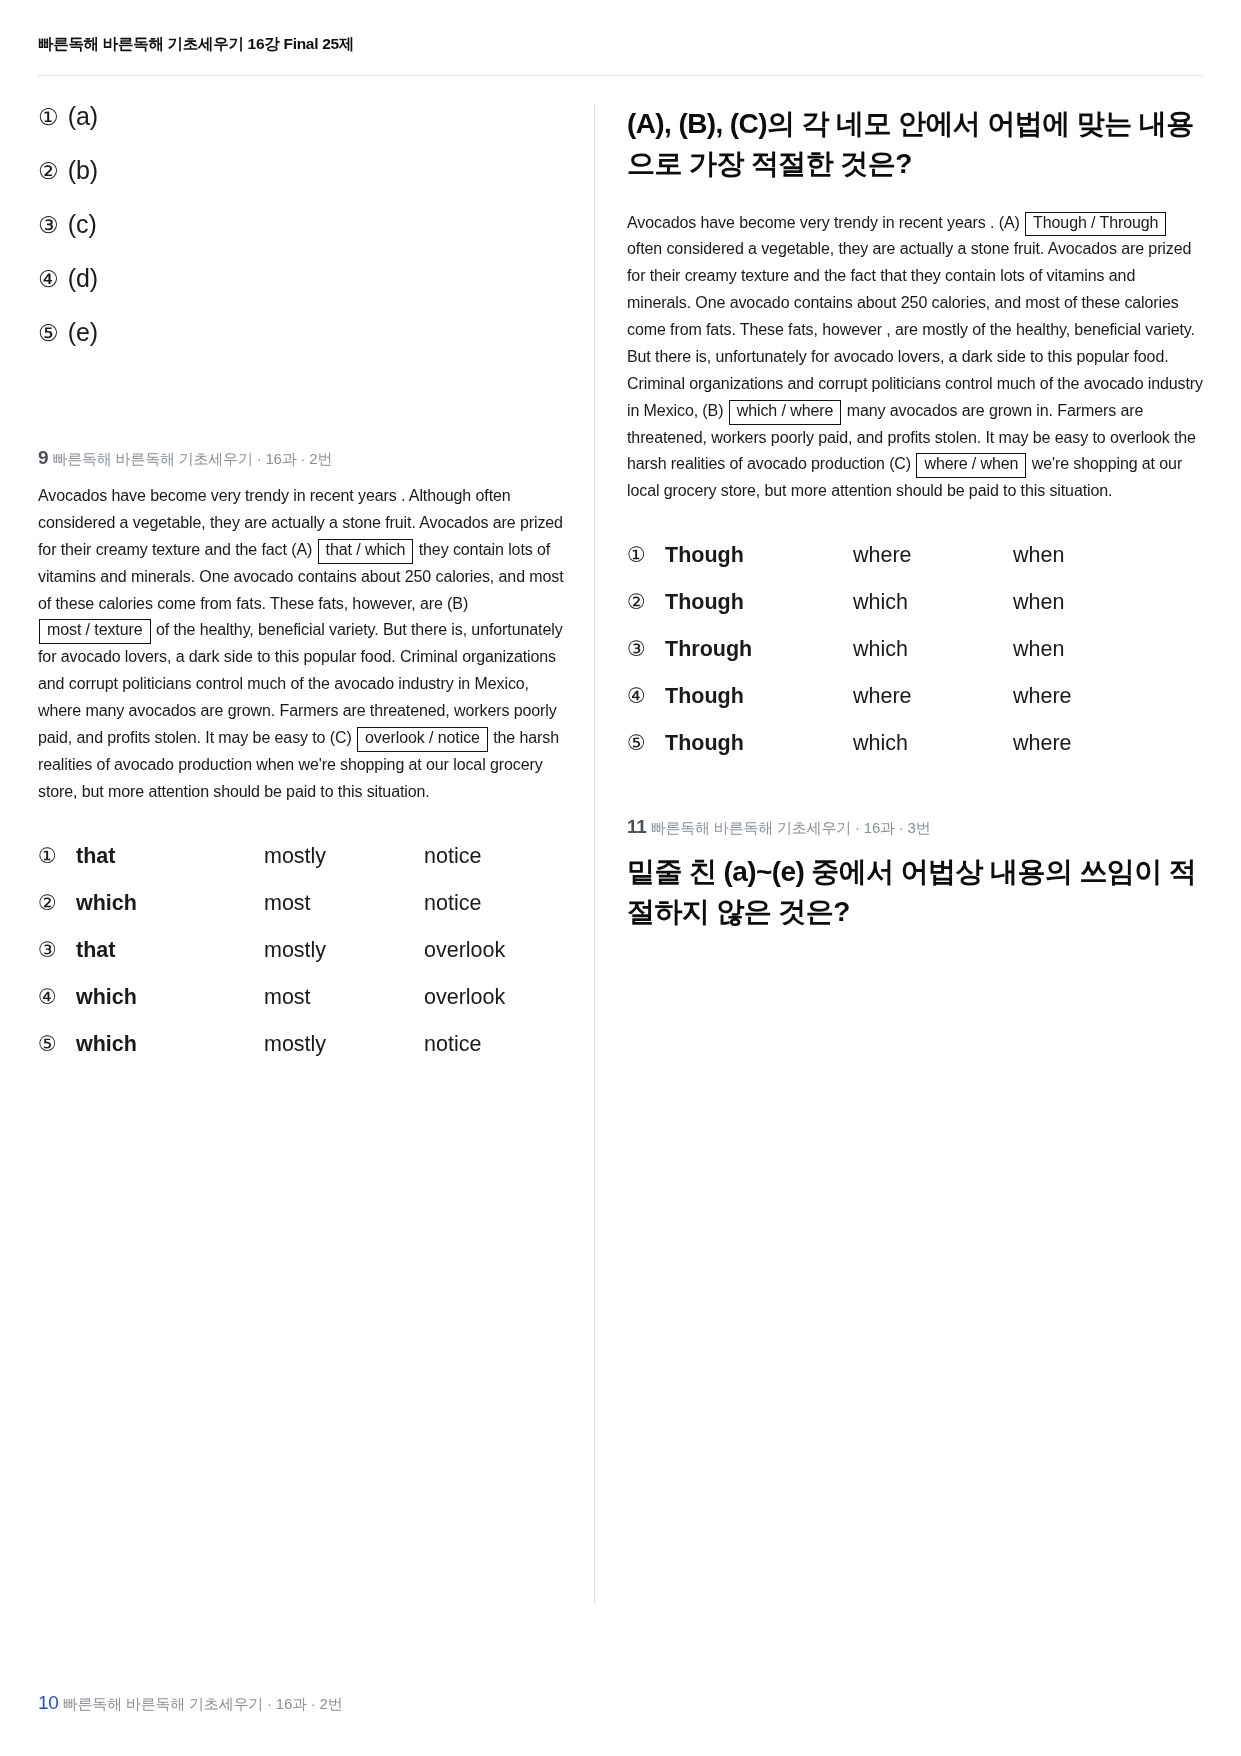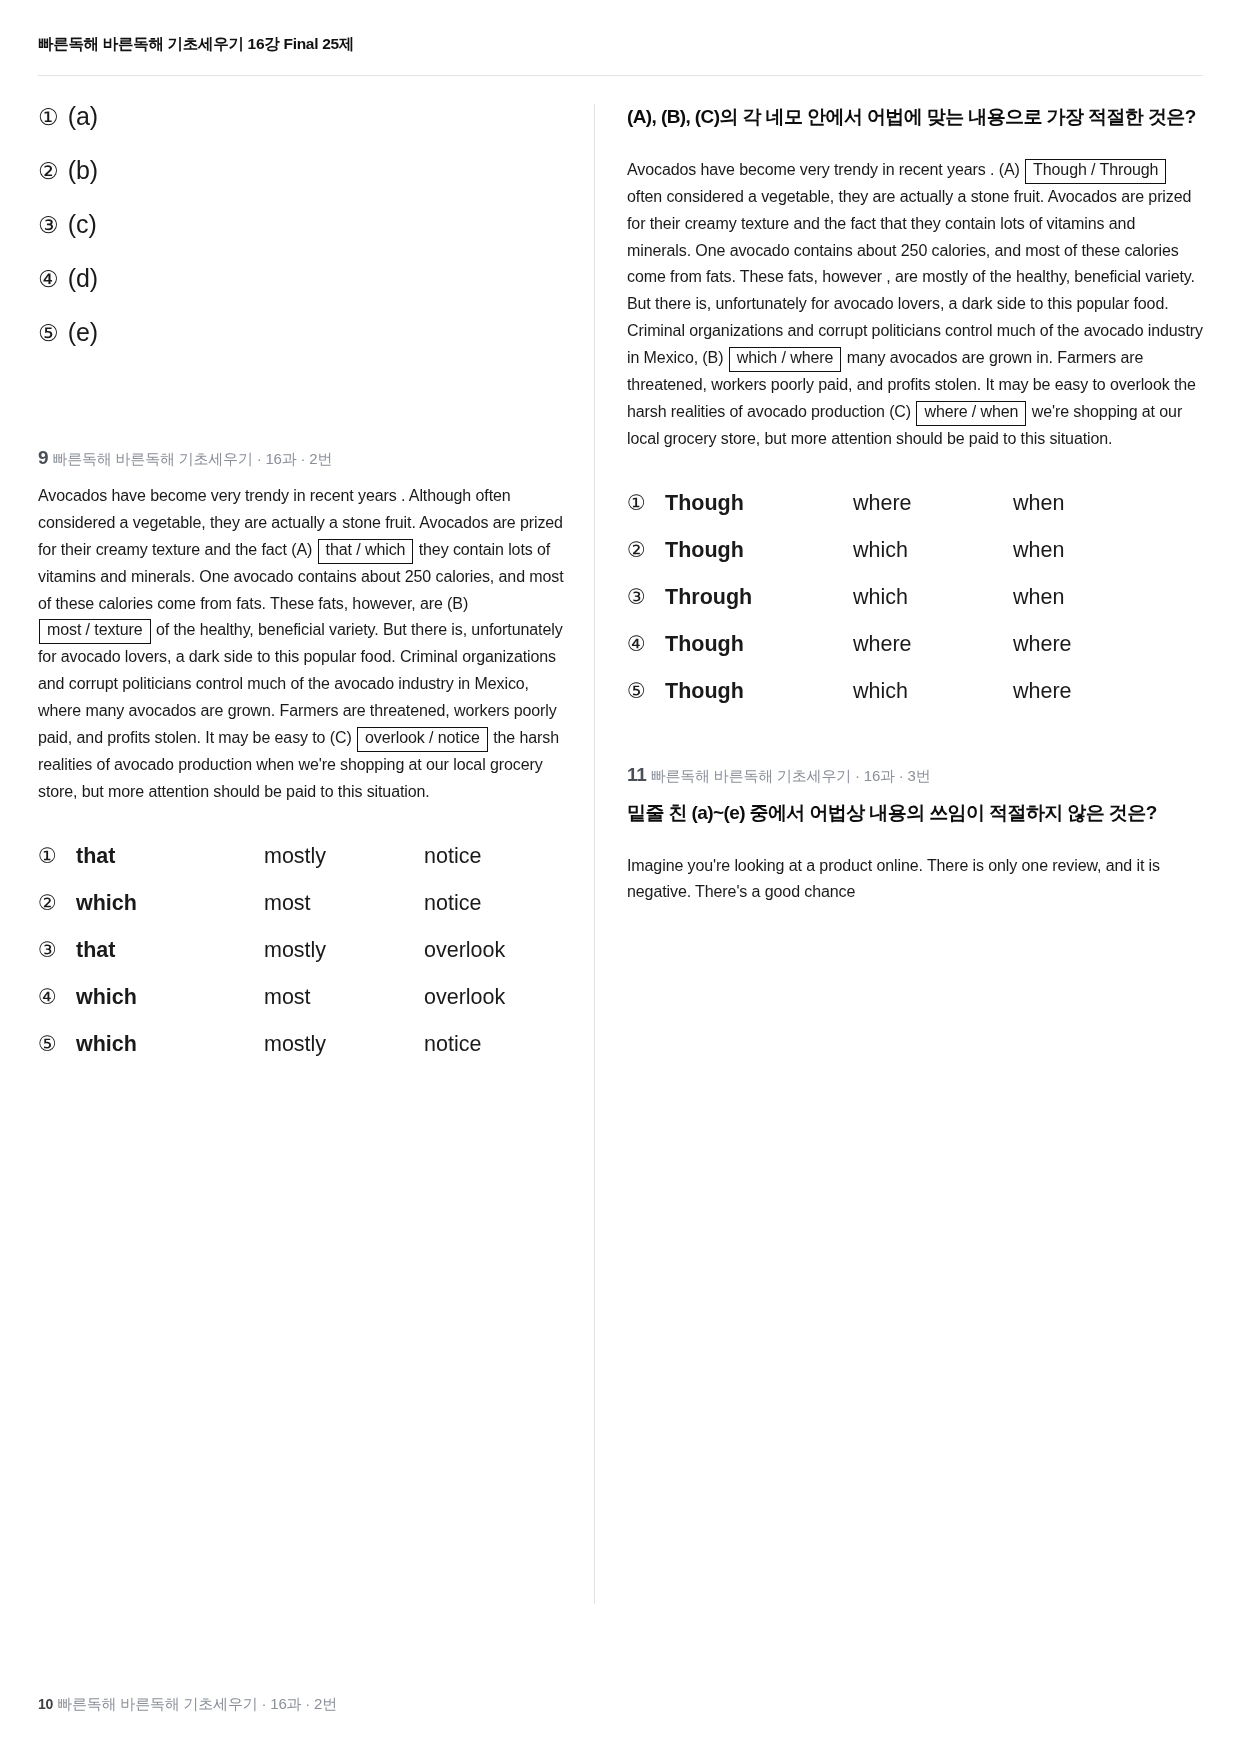"(A), (B), (C)의 각 네모" .q-prompt { font-size: 19px -> 28px }
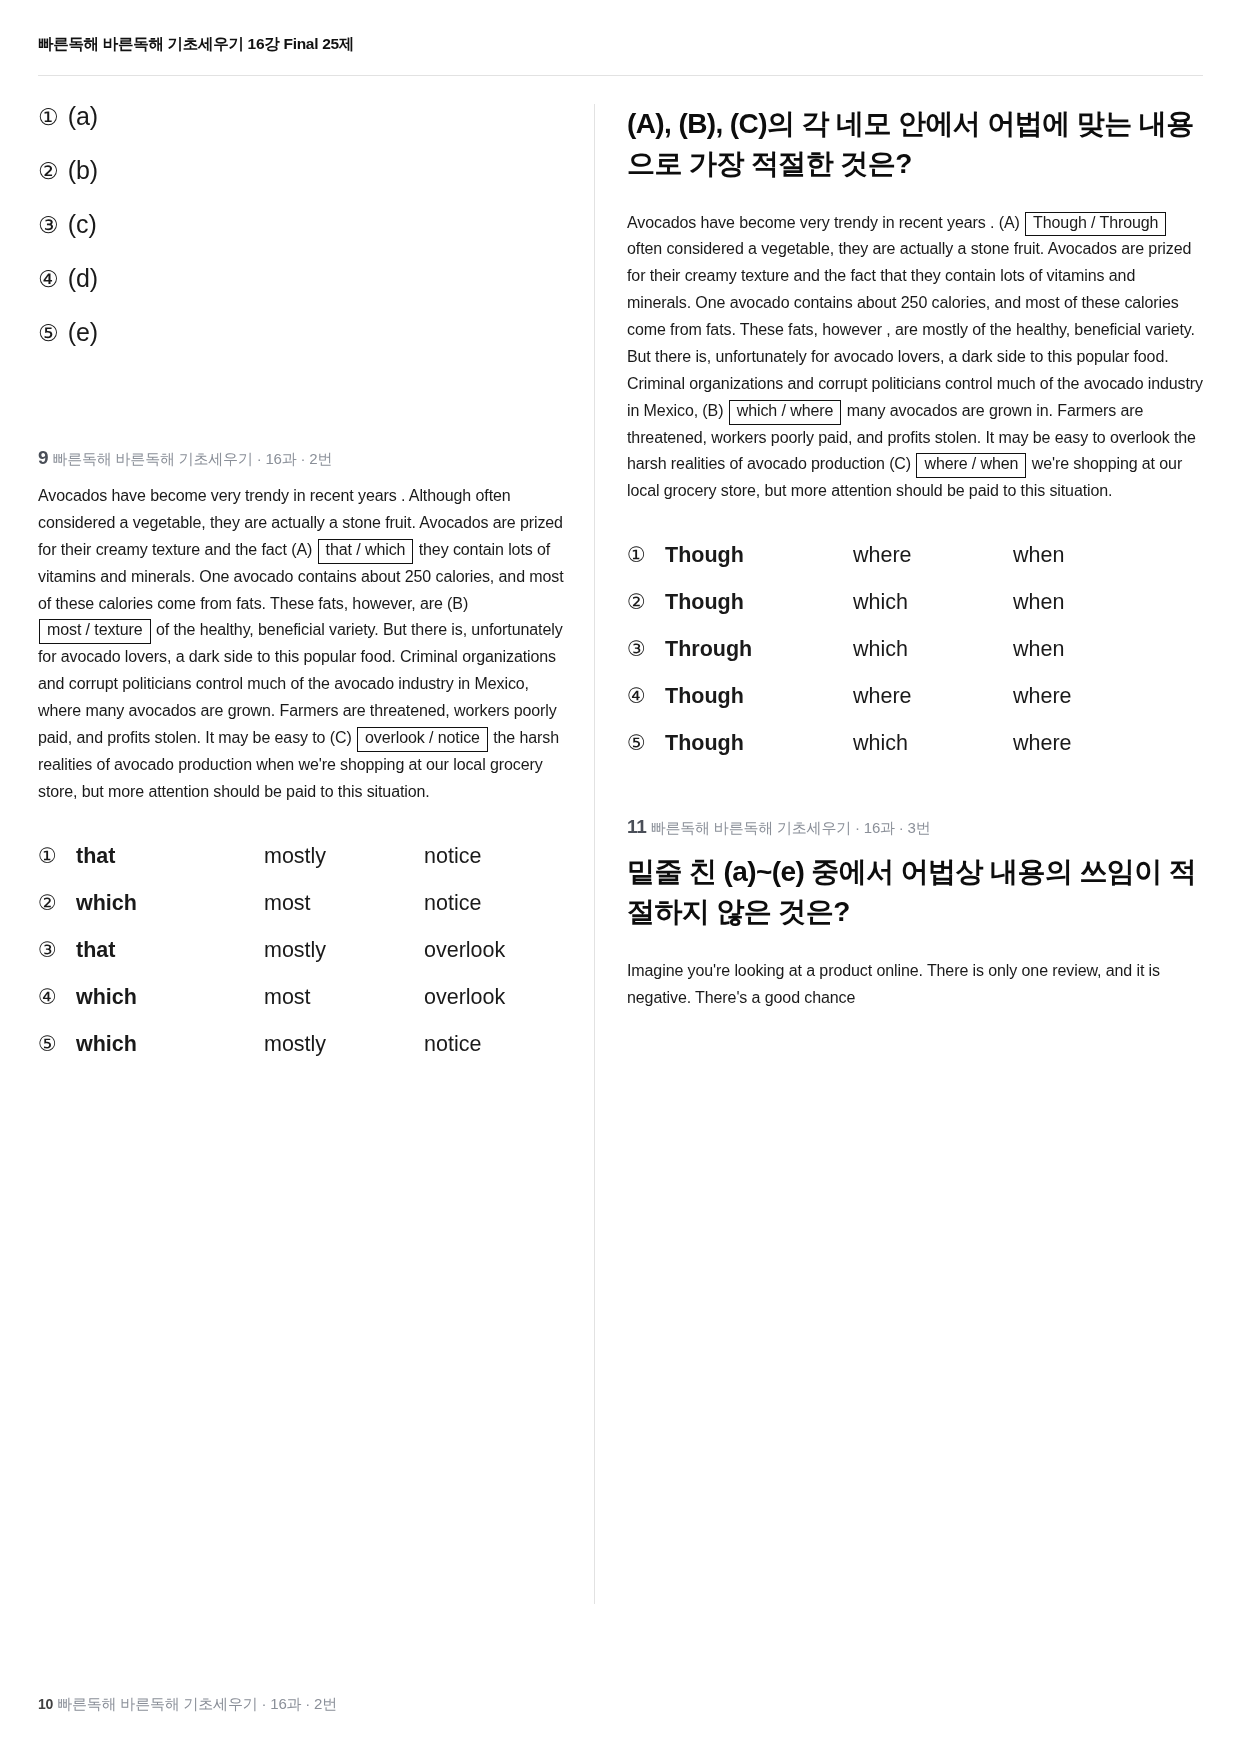"Imagine you're looking at a" p.passage { html: <p>Imagine you're looking at a product online. There is only one review, and it is negative. There's a good chance</p> -> none }
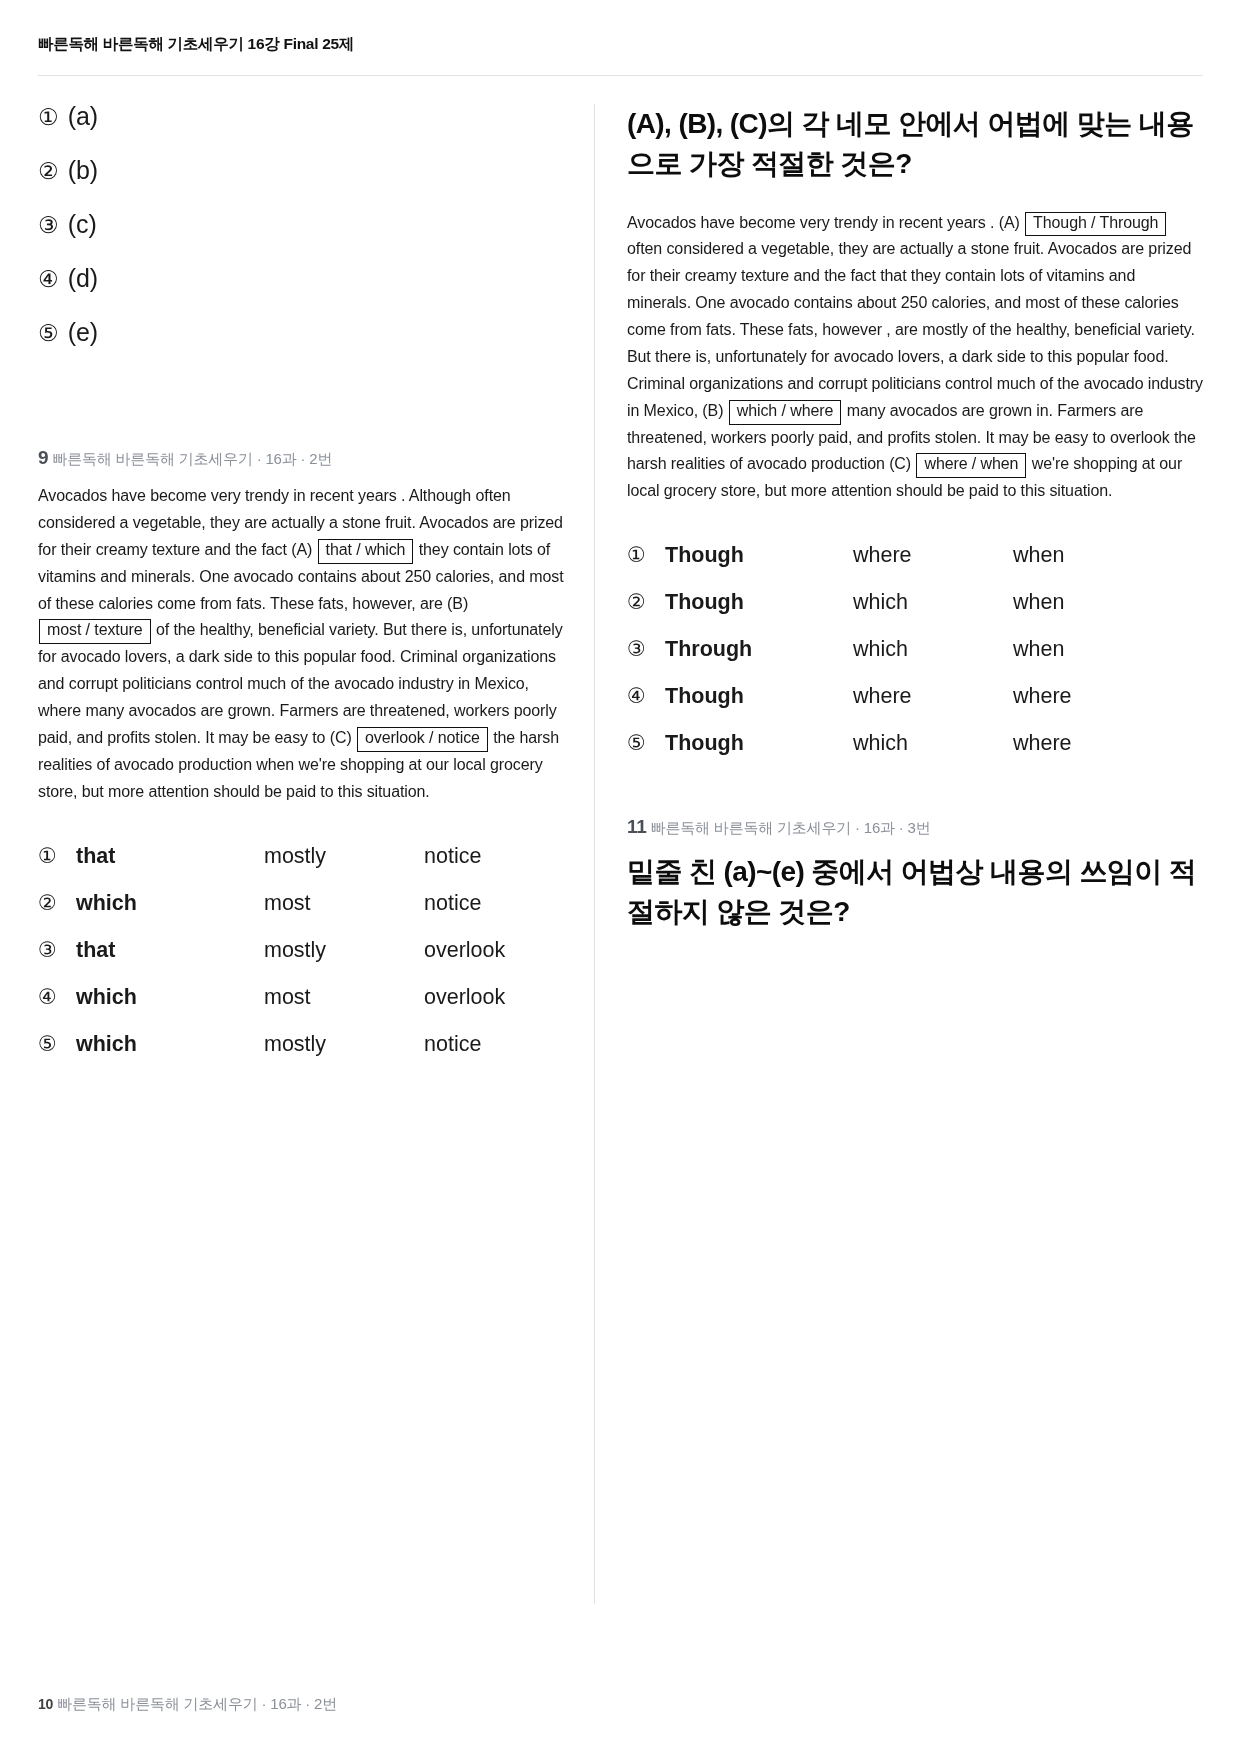"10" .doc-footer .f-num { color: #404040 -> #1d4ed8; font-size: 14px -> 19px; font-weight: bold -> normal }
